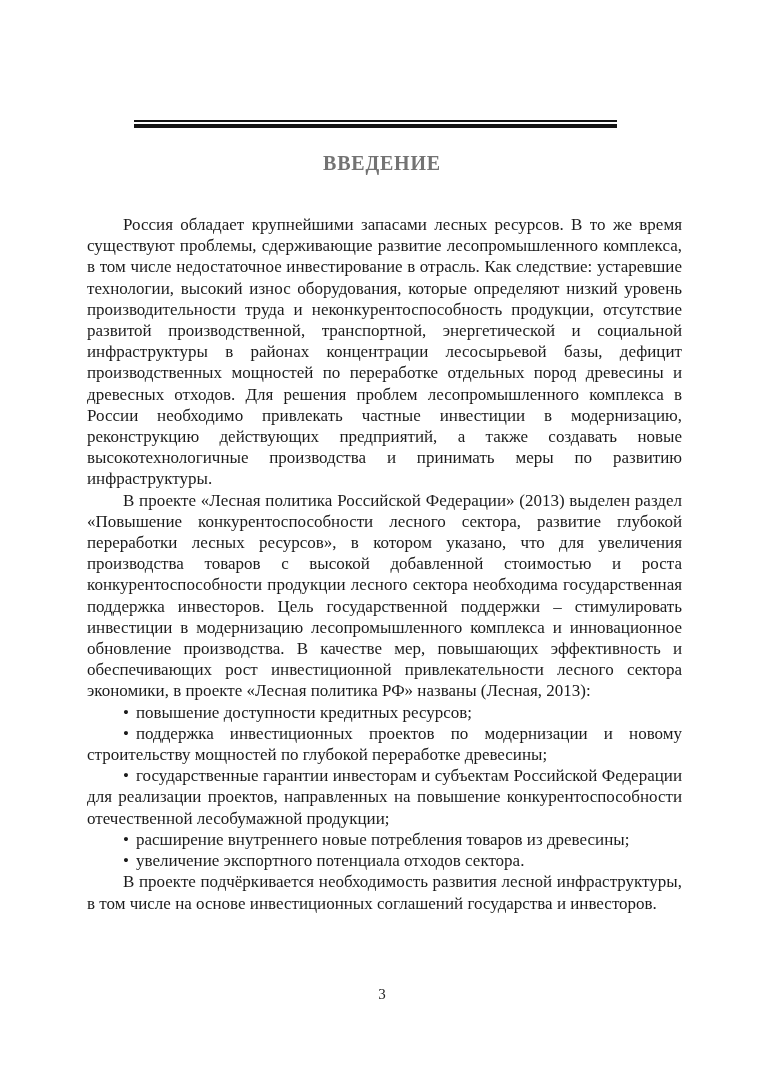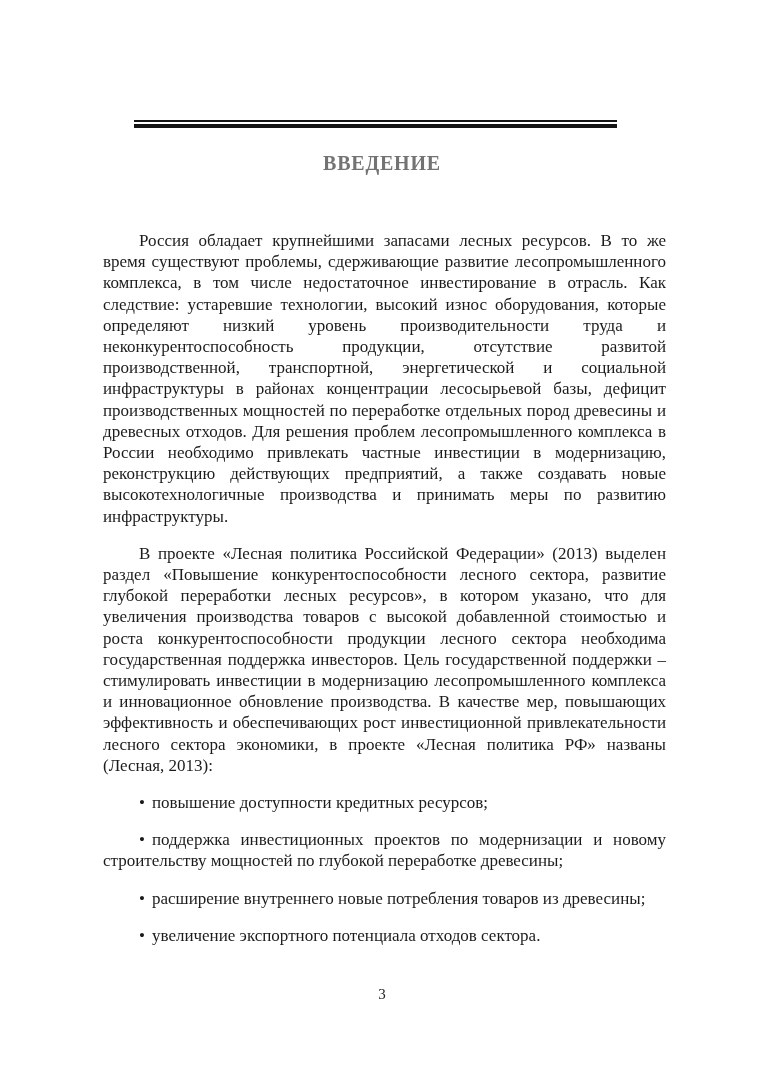"Россия обладает крупнейшими запасами" .para { margin: 16px -> 0 }
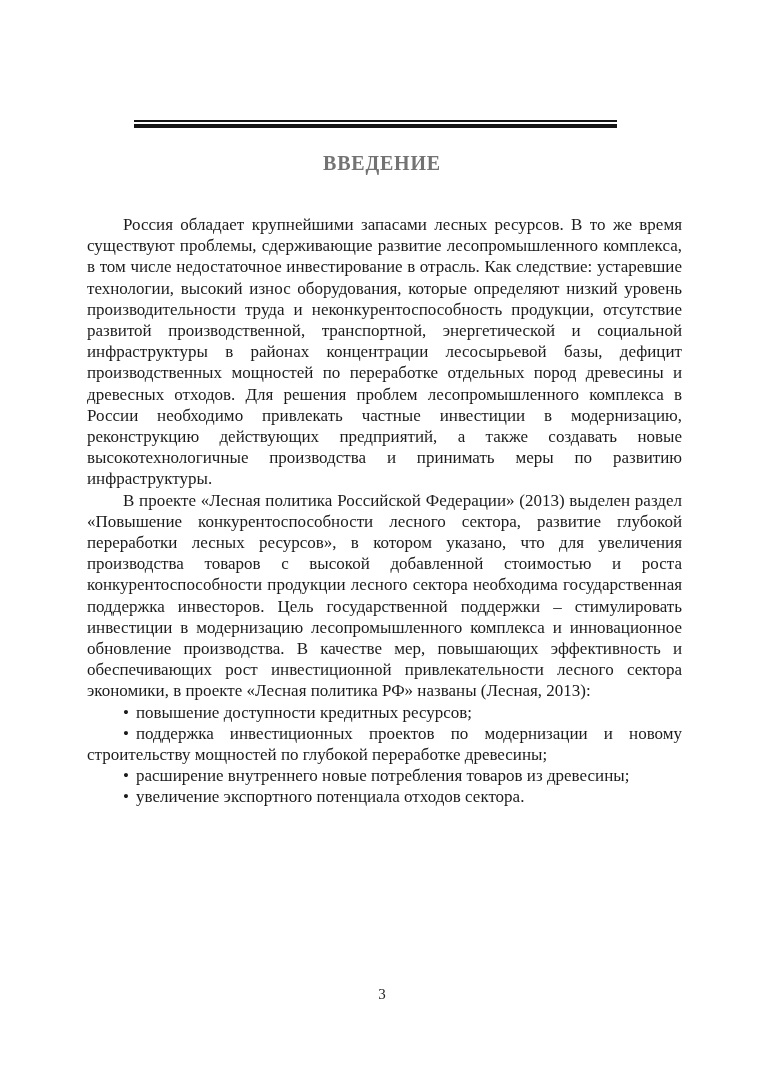"• государственные гарантии инвесторам и" p.para { html: none -> <p><span>•</span><span>государственные гарантии инвесторам и субъектам Российской Федерации для реализации проектов, направленных на повышение конкурентоспособности отечественной лесобумажной продукции;</span></p> }
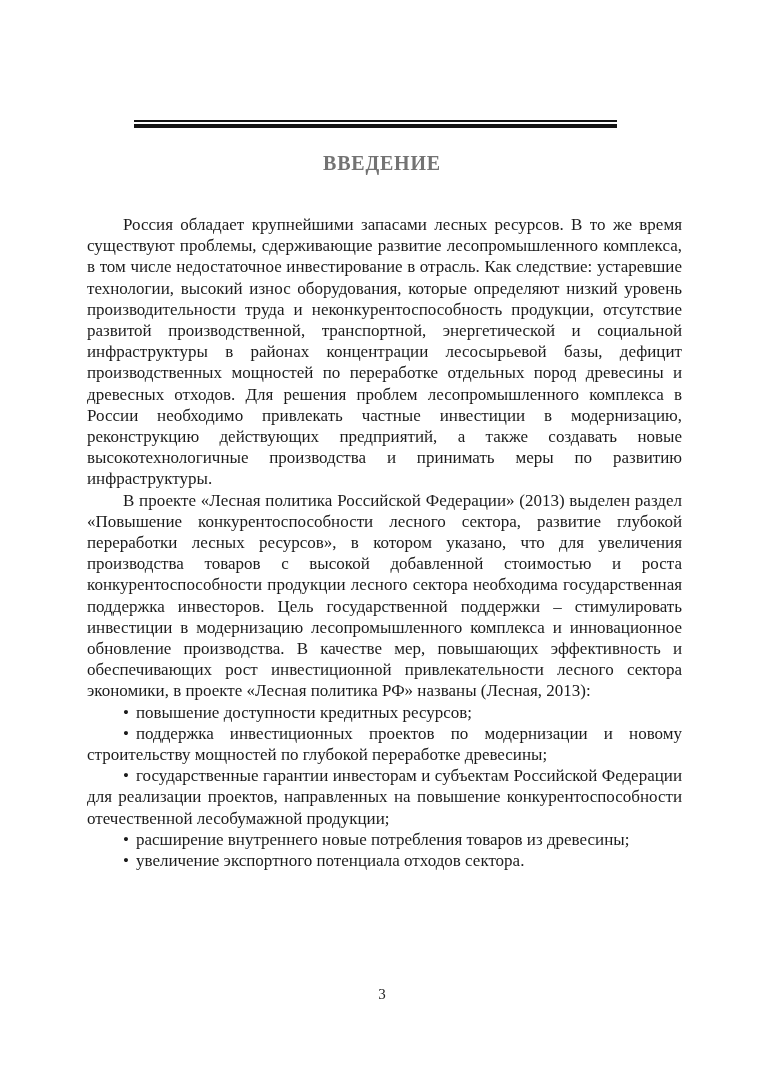"В проекте подчёркивается необходимость" p.para { html: none -> <p>В проекте подчёркивается необходимость развития лесной инфраструктуры, в том числе на основе инвестиционных соглашений государства и инвесторов.</p> }
